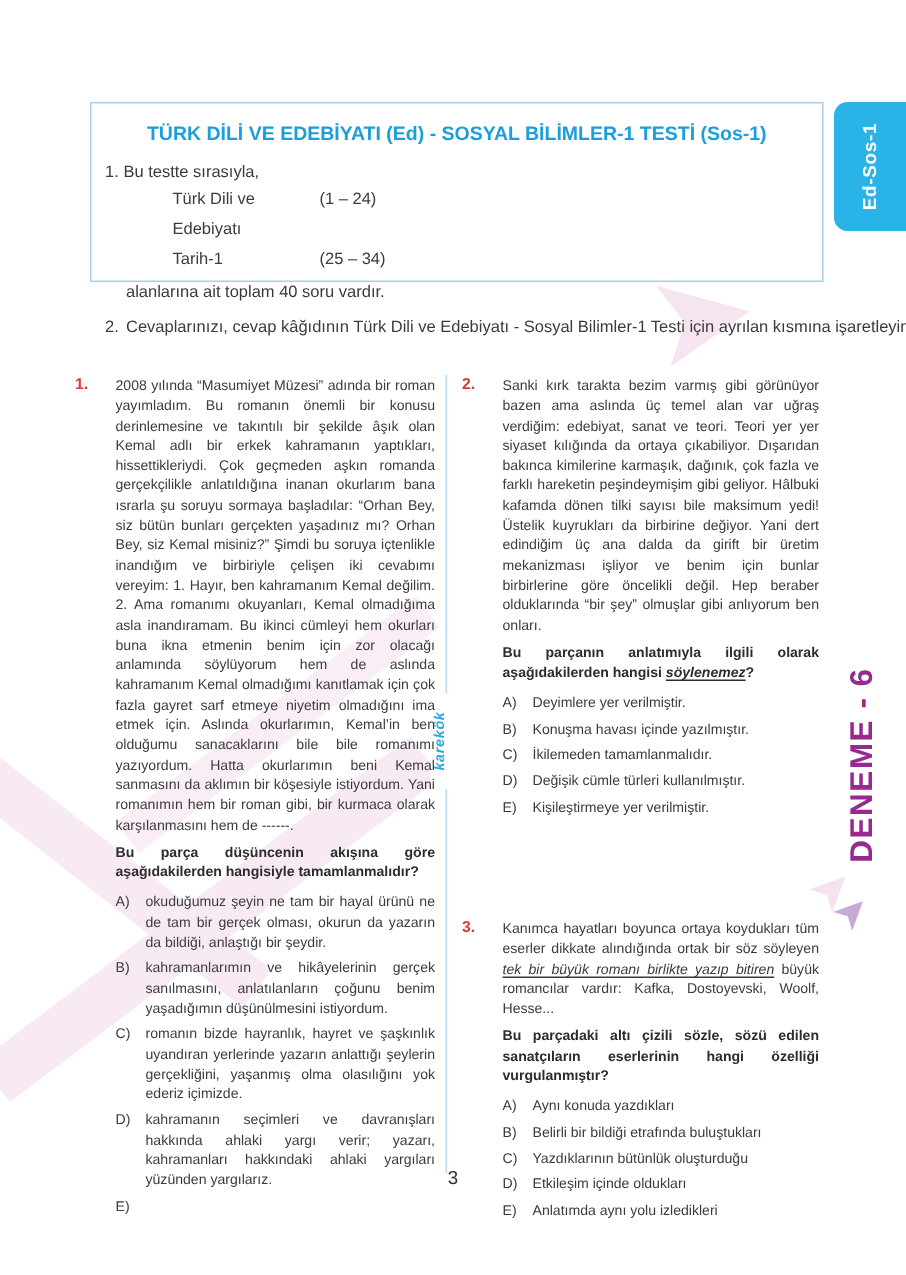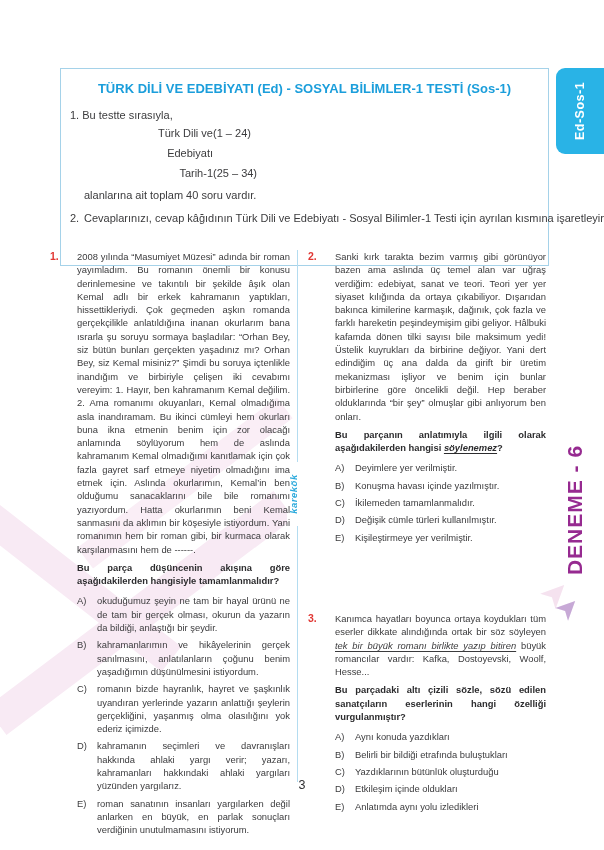"TÜRK DİLİ VE EDEBİYATI (Ed)" .header-box { height: 198px -> 120px }
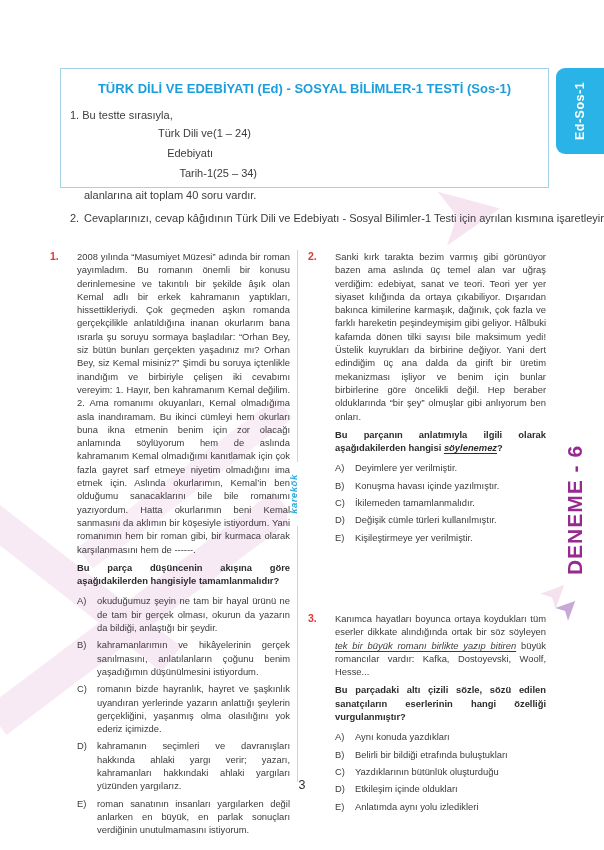"Türk Dili ve Edebiyatı" .subject-row { text-align: right -> none }
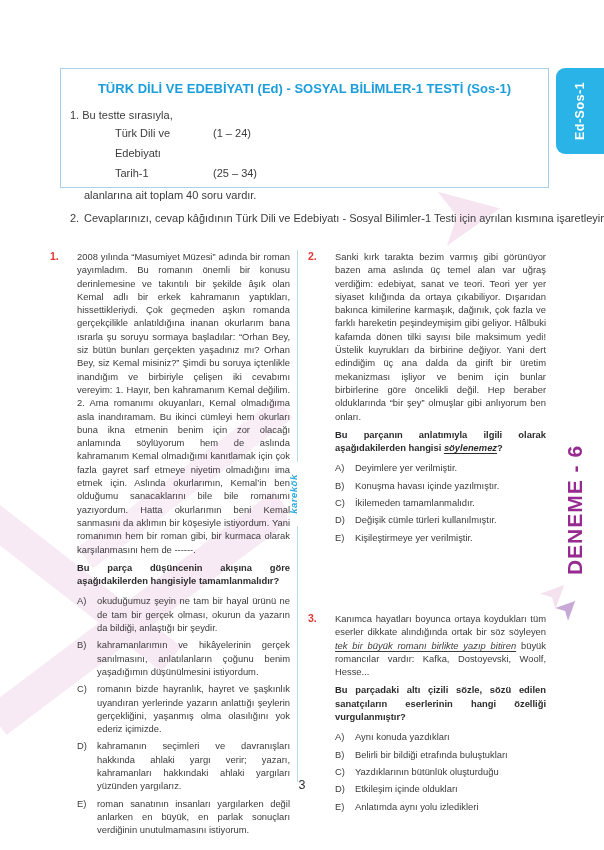"roman sanatının insanları yargılarken" span { html: <span>roman sanatının insanları yargılarken değil anlarken en büyük, en parlak sonuçları verdiğinin unutulmamasını istiyorum.</span> -> none }
